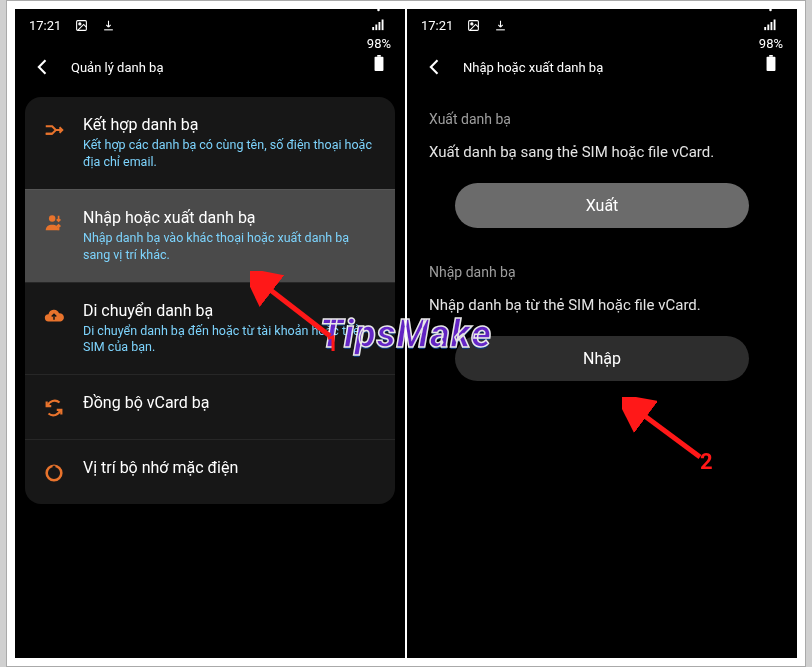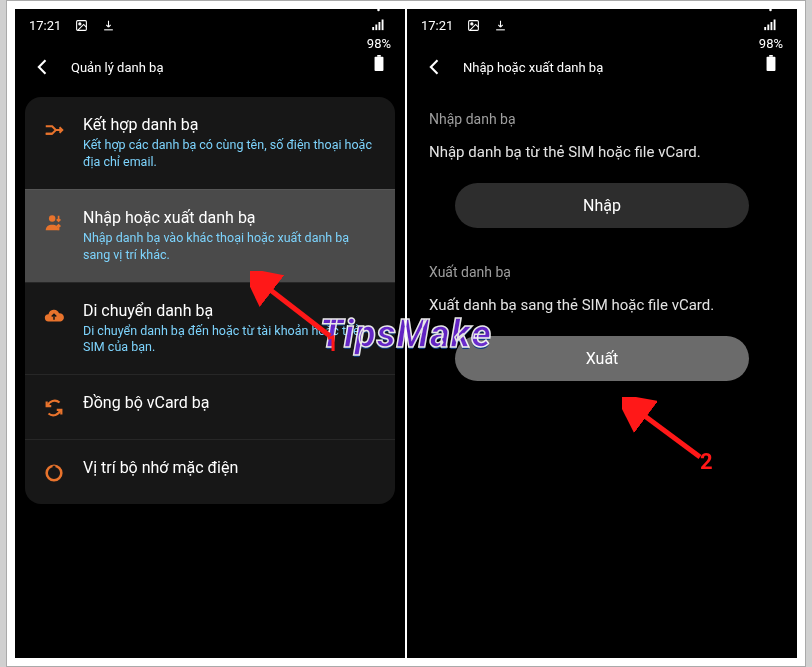"Nhập danh bạ" div.section { order: before "Xuất danh bạ" -> after "Xuất danh bạ" }
